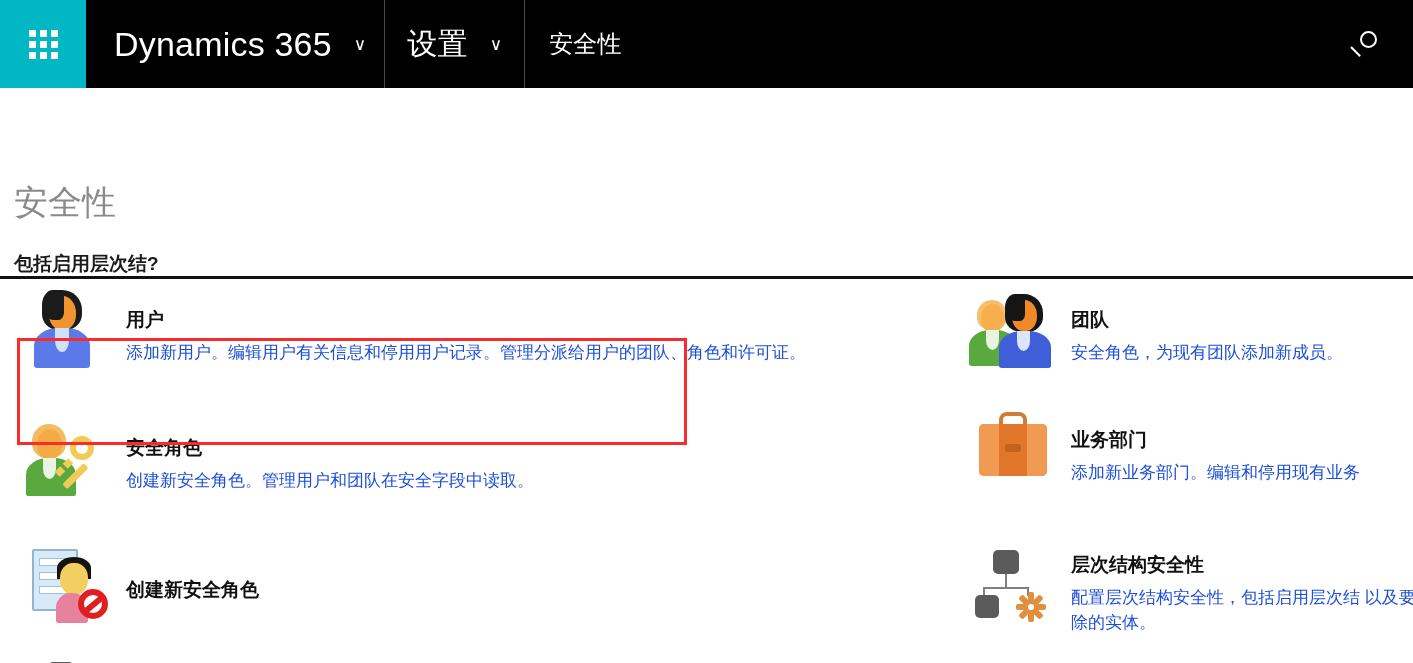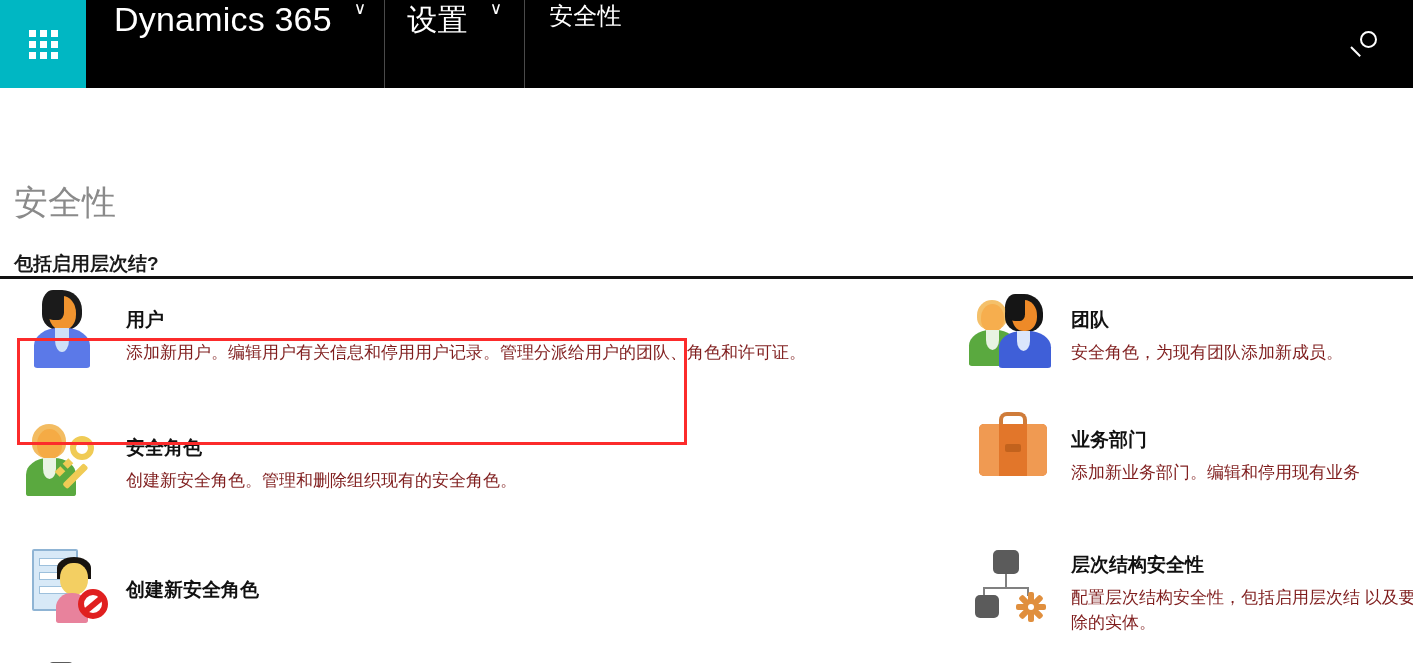"Dynamics 365" .nav-seg { align-items: flex-start -> center }
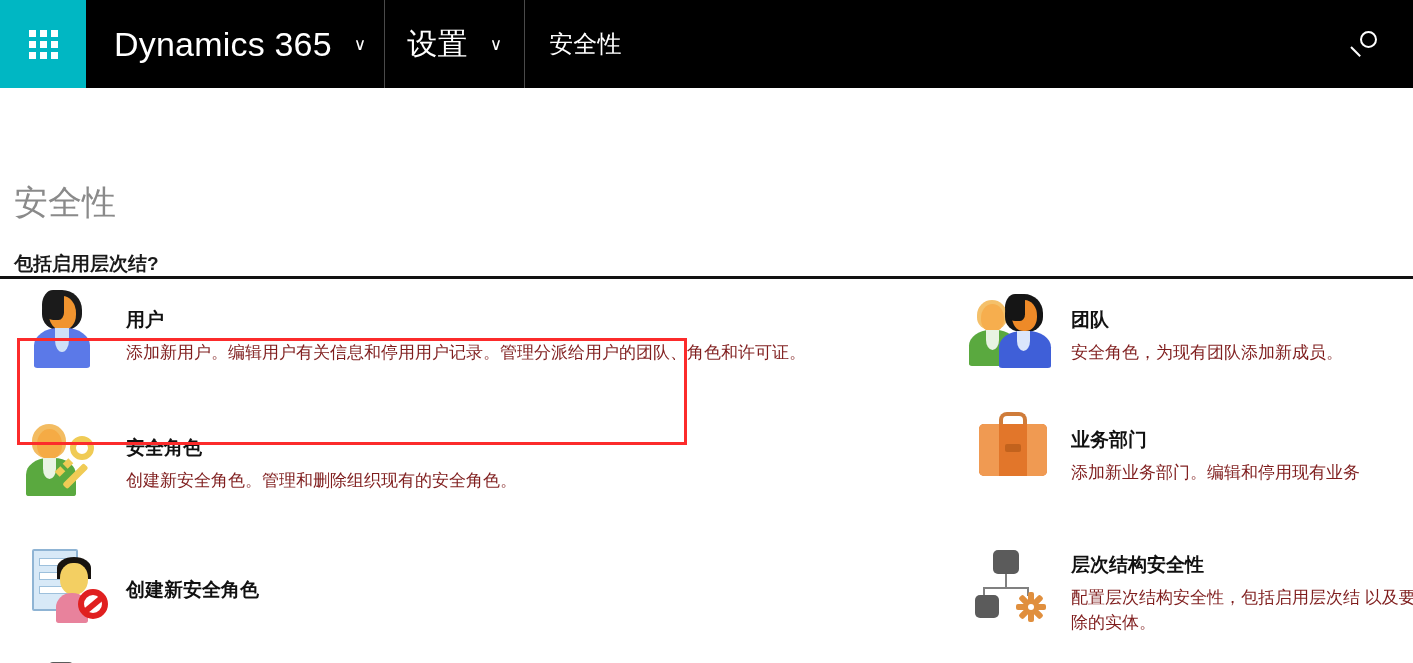"添加新用户。编辑用户有关信息和停用用户记录。管理分派给用户的团队、角色和许可证。" .tile-desc { color: #7f1d1d -> #1d4ed8 }
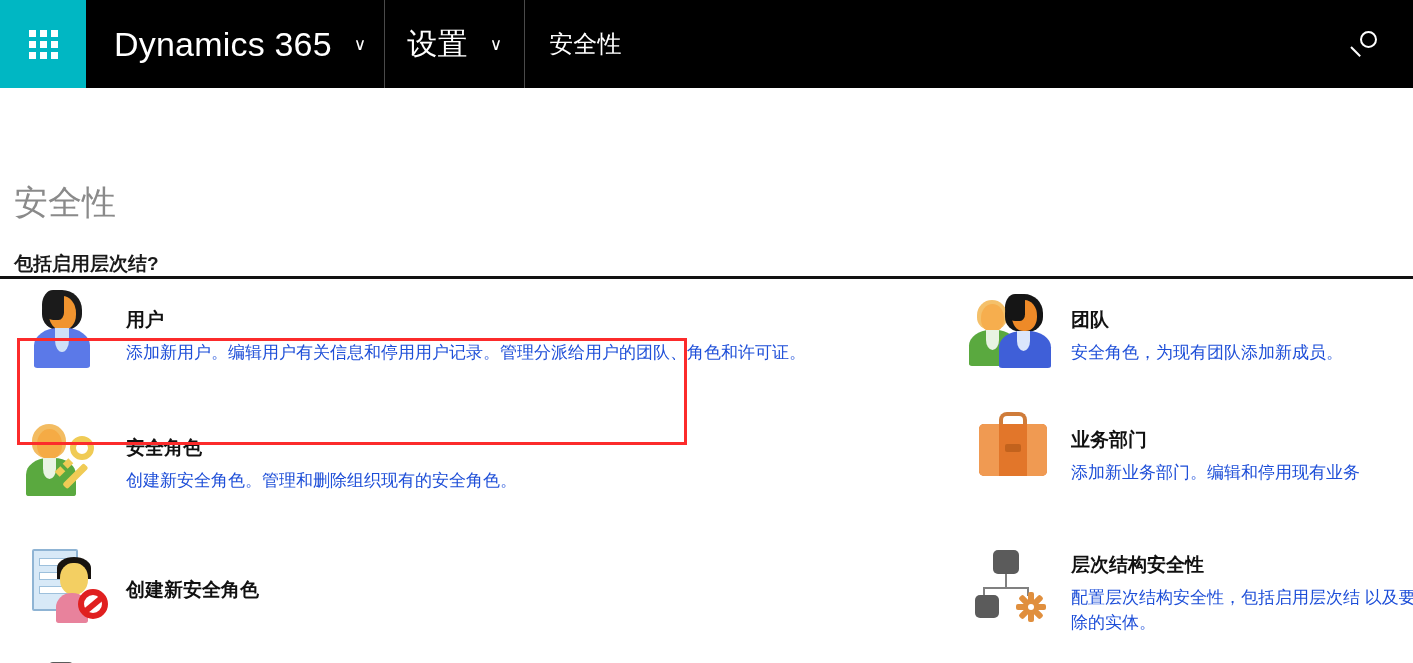"创建新安全角色。管理和删除组织现有的安全角色。" div.tile-desc { text: 和删除组织现有的安全角色 -> 用户和团队在安全字段中读取 }
